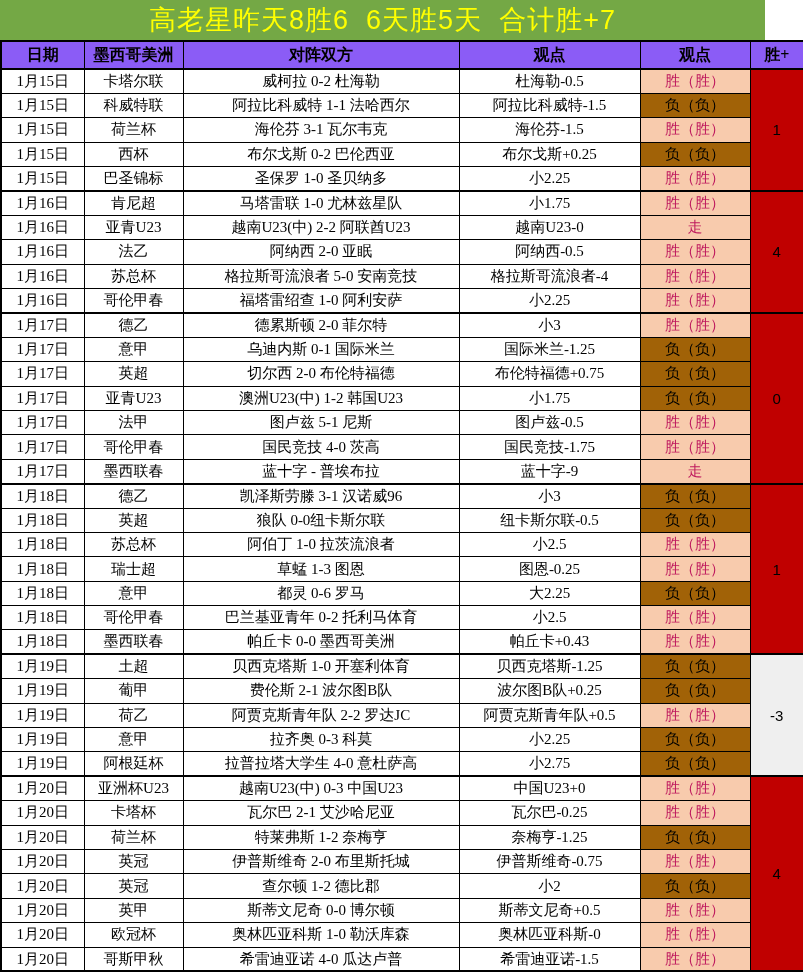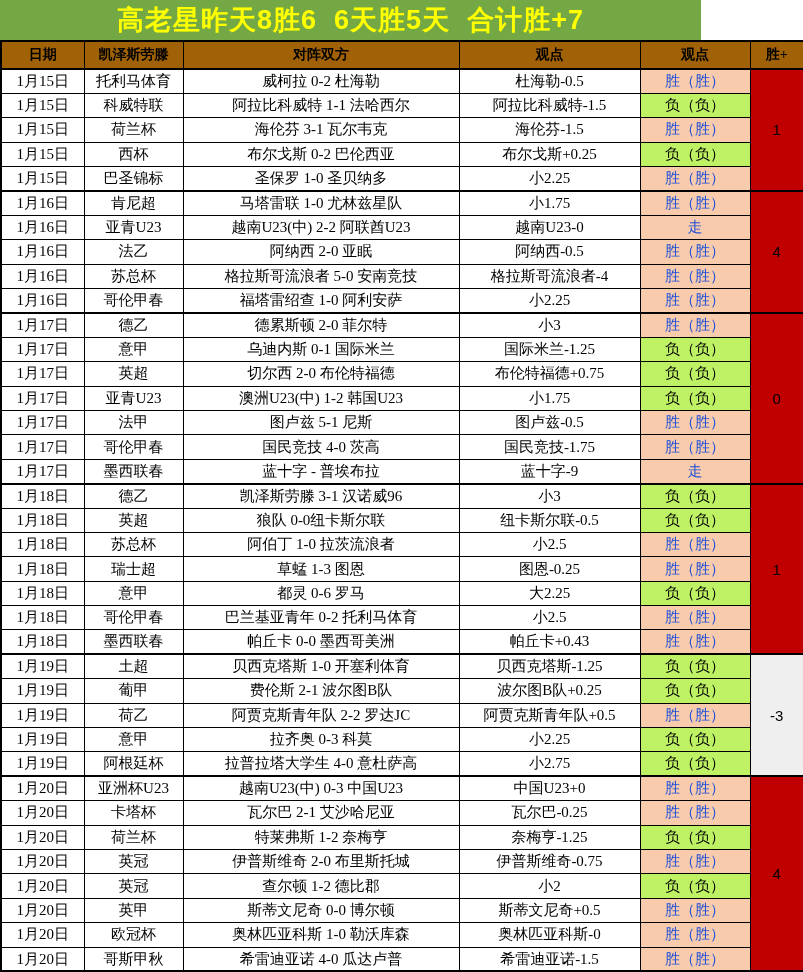"高老星昨天8胜6 6天胜5天 合计胜+7" .title-bar { font-weight: bold -> normal; width: 701px -> 765px }
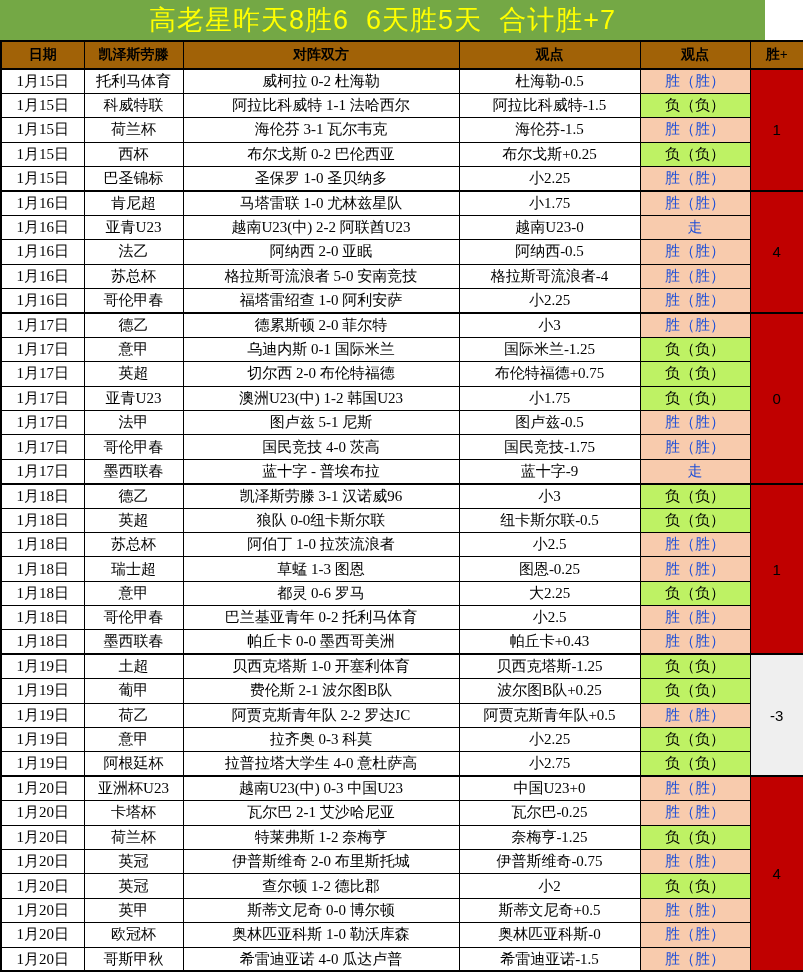"日期" table.results th { background: #a16207 -> #8b5cf6; font-size: 14px -> 16px }
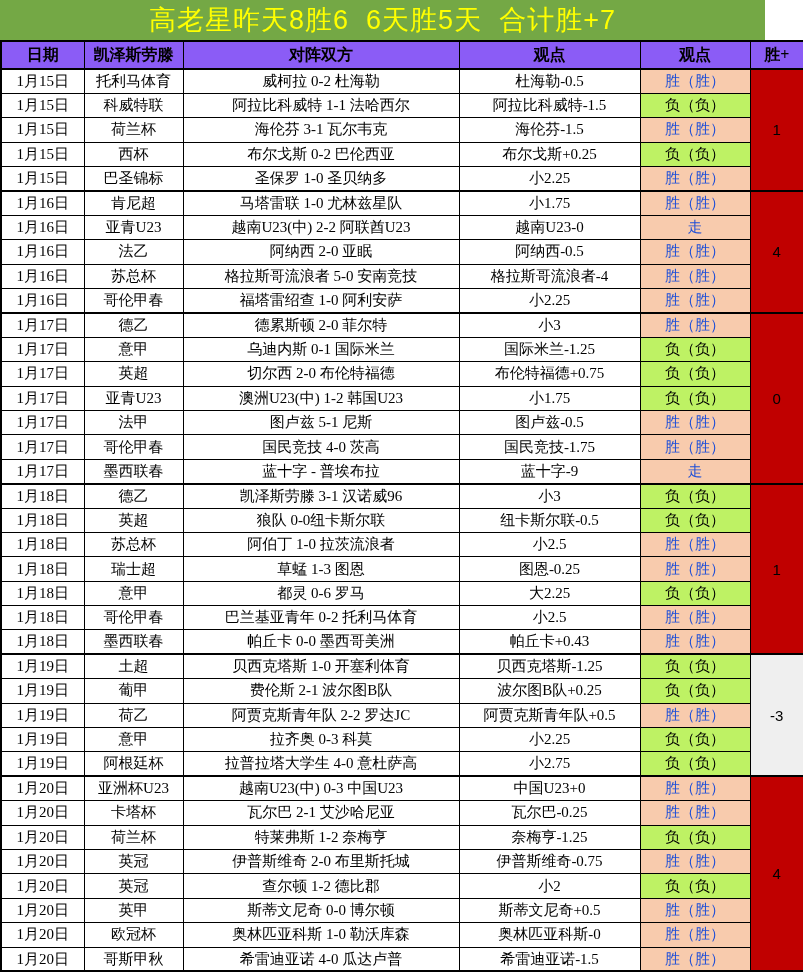"凯泽斯劳滕" th { text: 凯泽斯劳滕 -> 墨西哥美洲 }
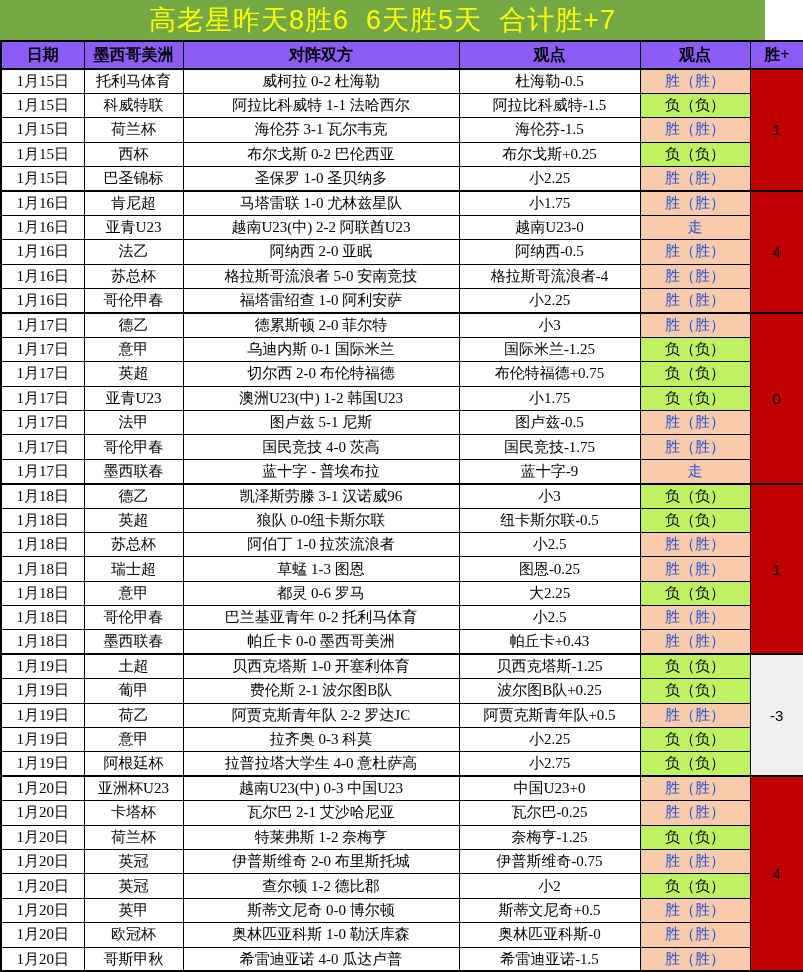"托利马体育" td { text: 托利马体育 -> 卡塔尔联 }
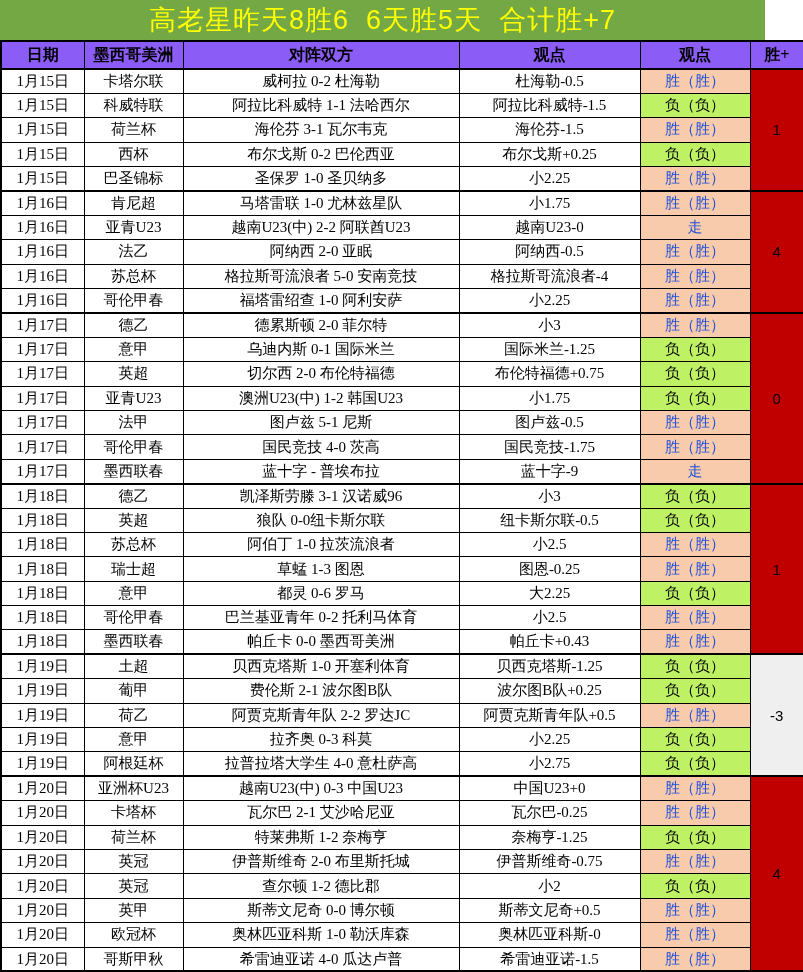"胜（胜）" td.result-cell.win, td.result-cell.push { color: #1d4ed8 -> #be185d }
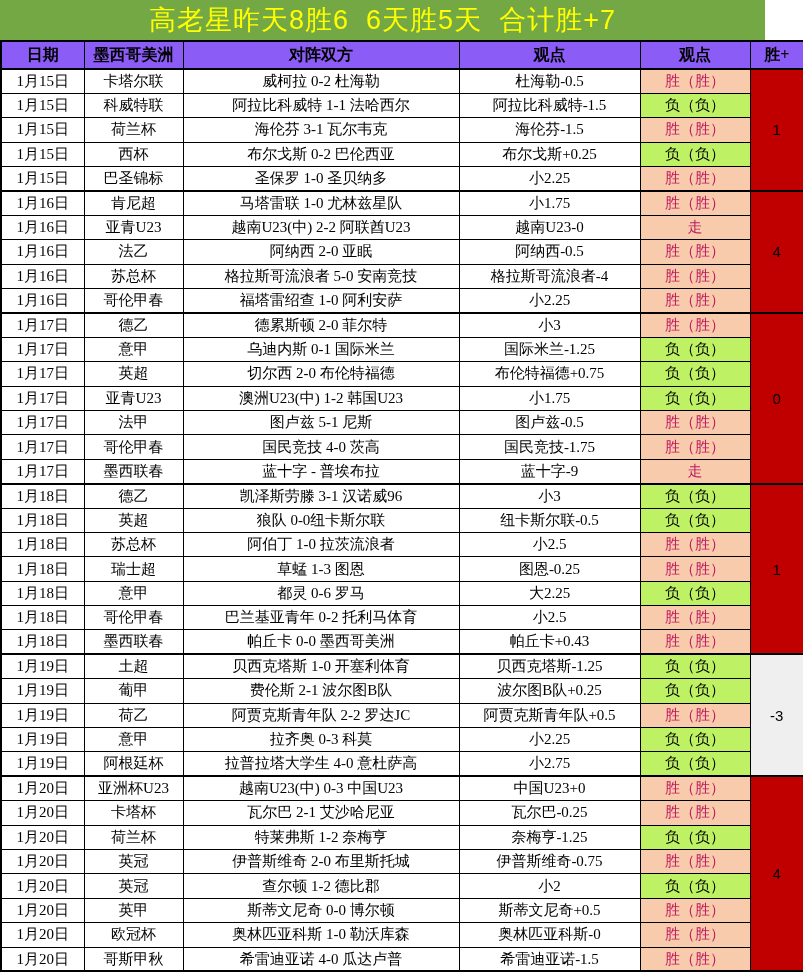"负（负）" td.result-cell.loss { background: #bef264 -> #a16207 }
